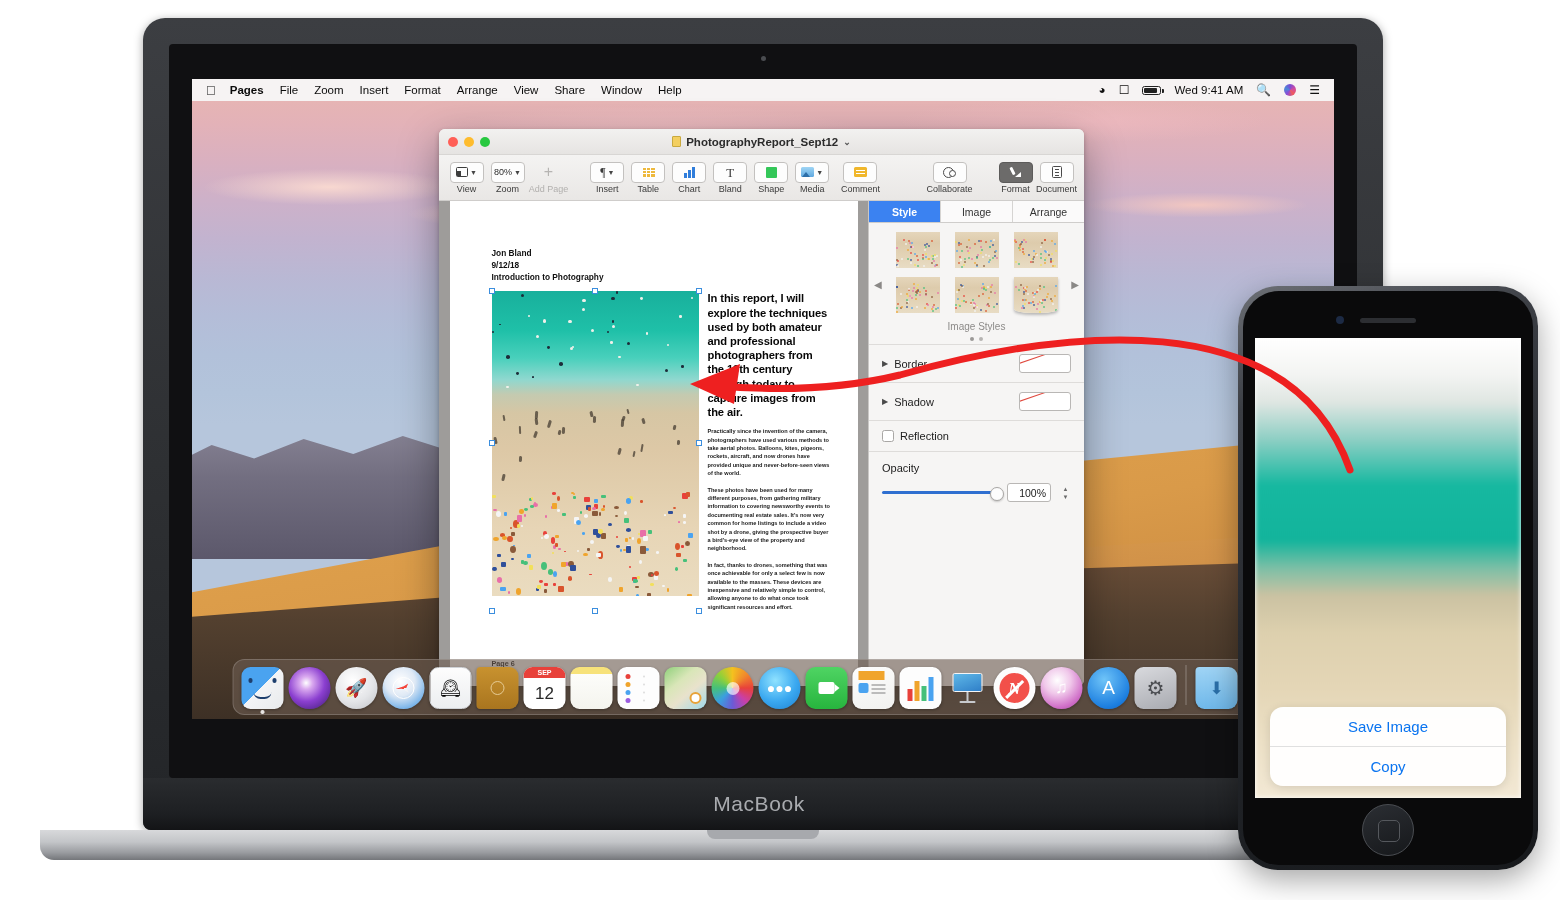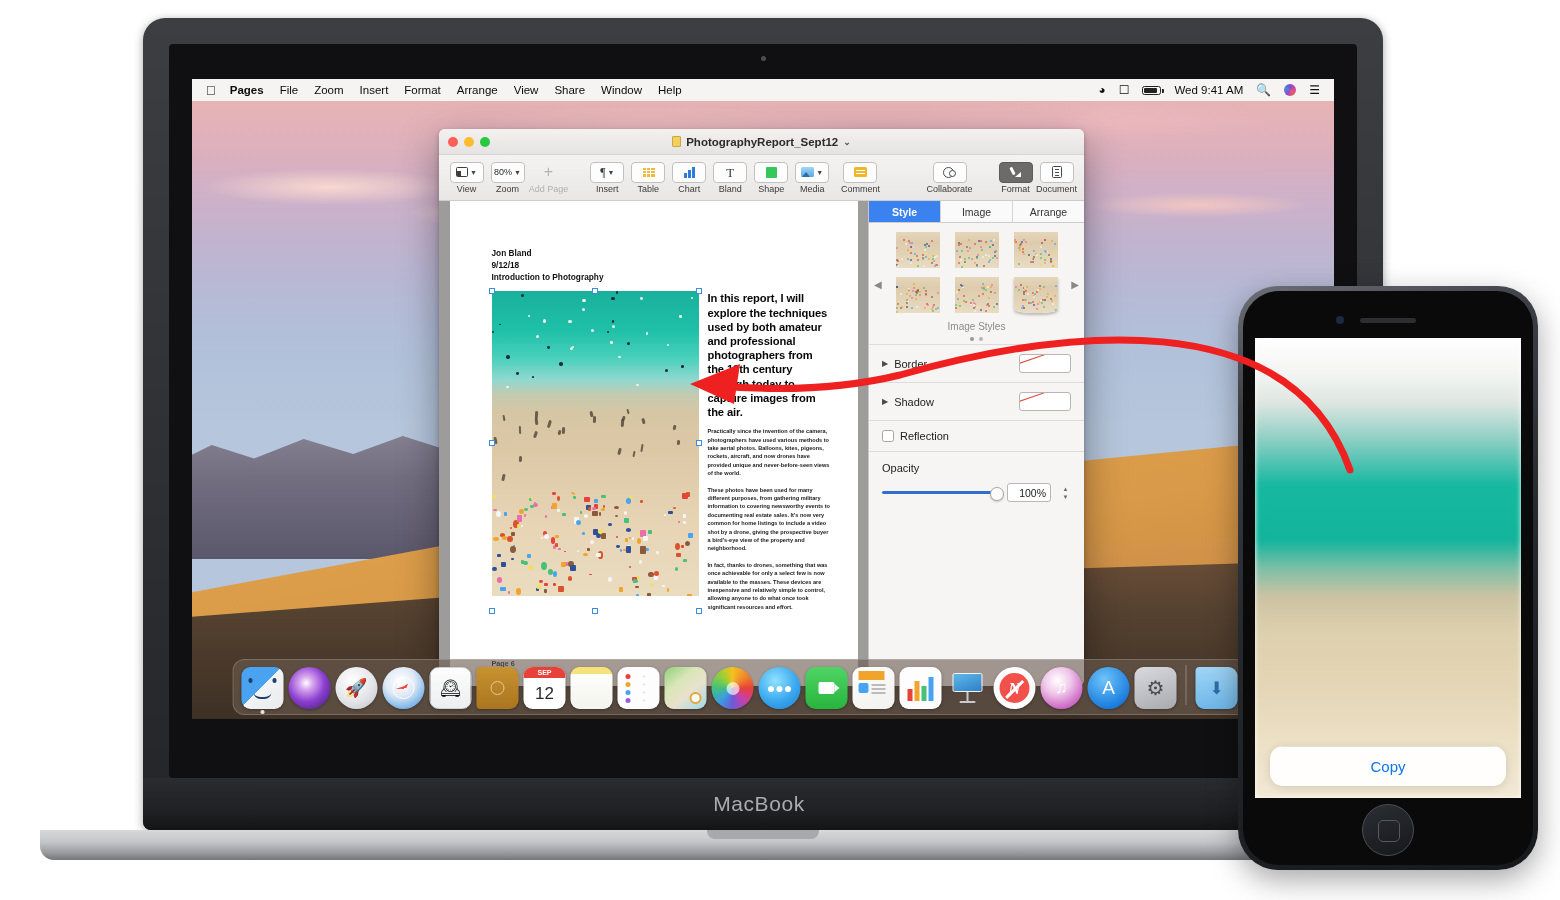"Save Image" div.sheet-btn { html: none -> <div>Save Image</div> }
